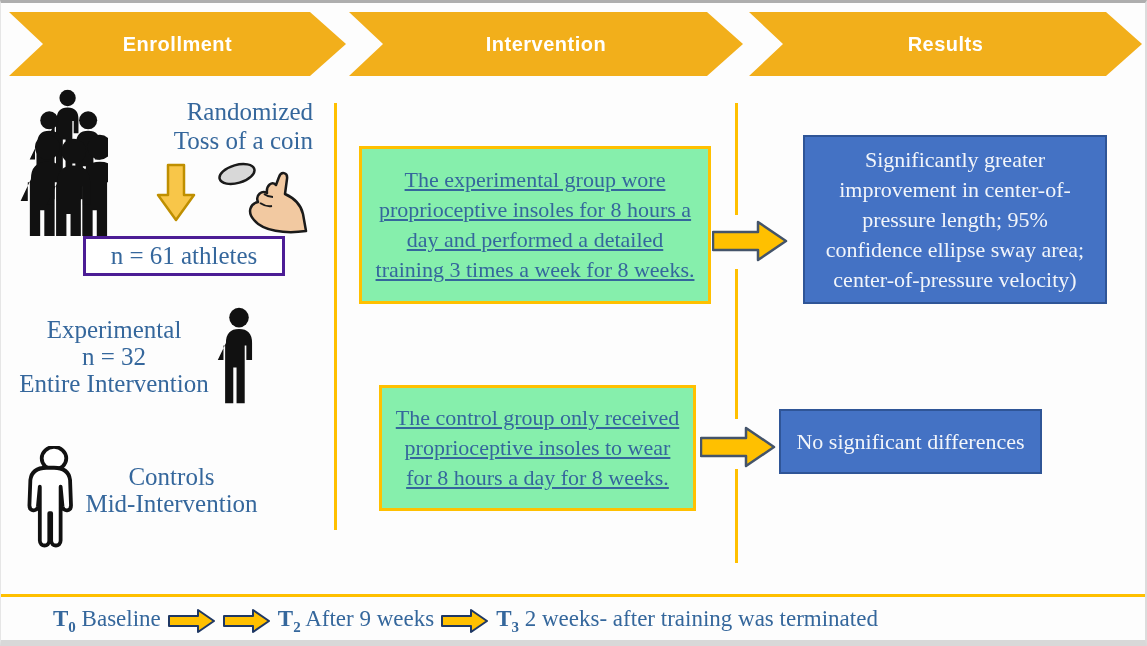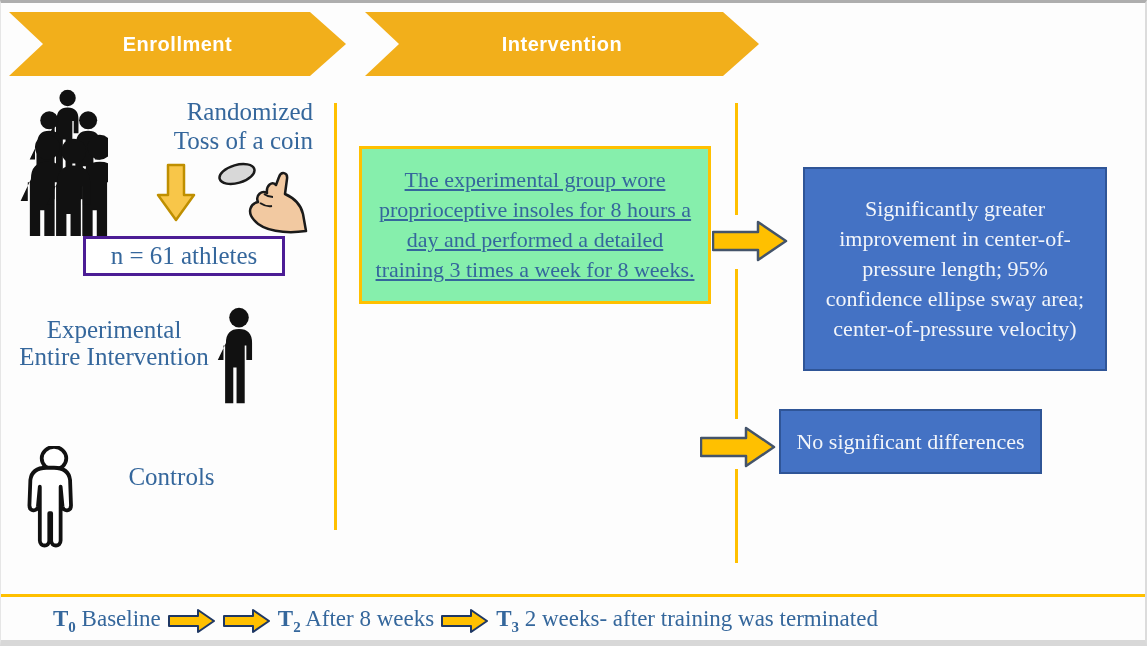"Intervention" .b2 { left: 364px -> 348px }
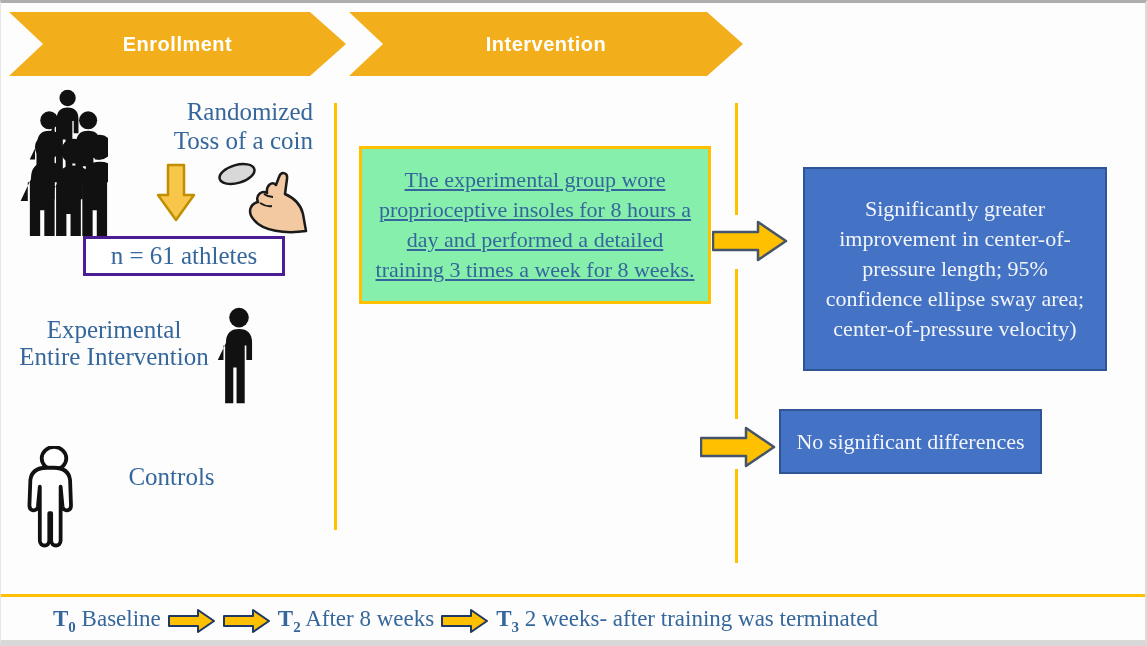"Results" div.banner { html: none -> <div> <span>Results</span> </div> }
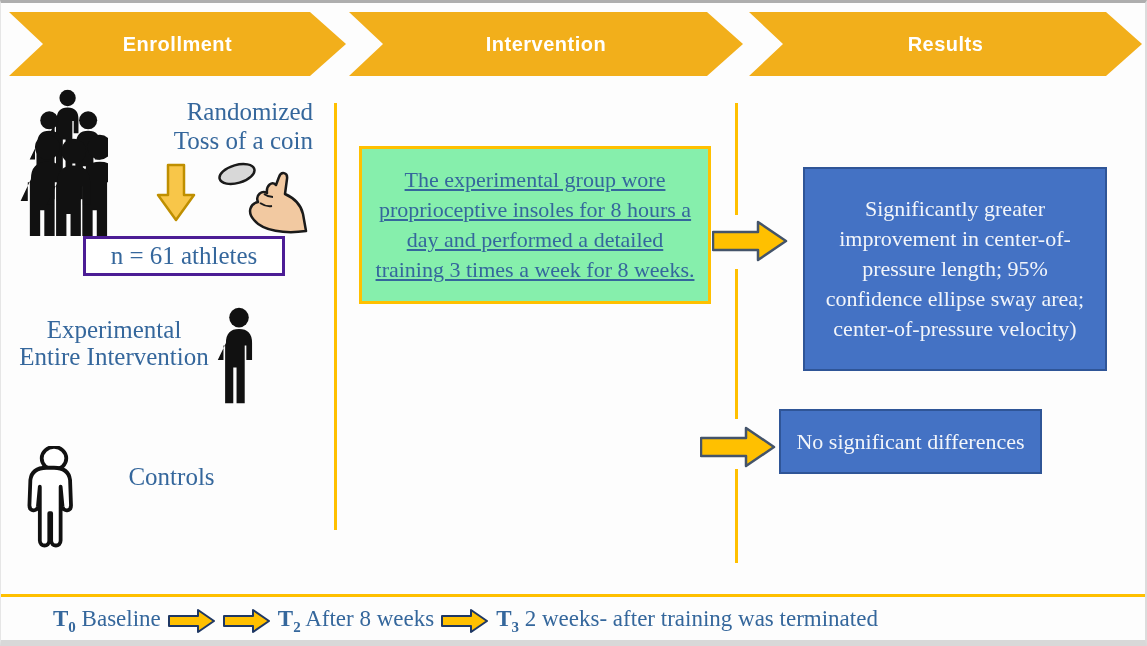"Significantly greater improvement in" .bbox1 { height: 204px -> 169px; top: 164px -> 132px }
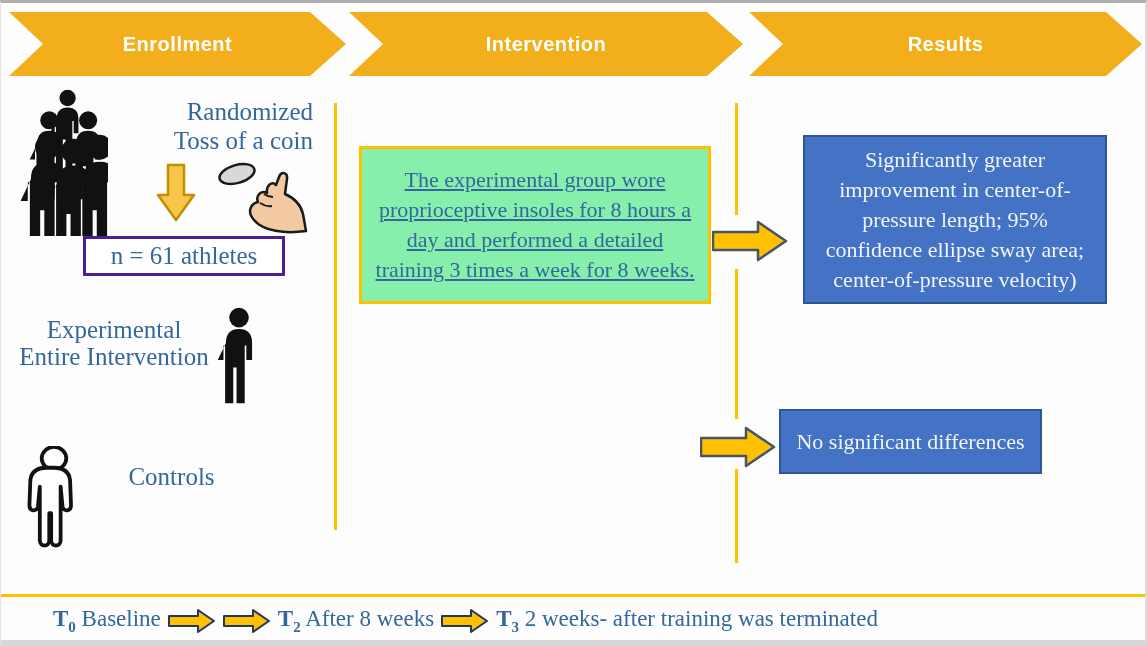"n = 32" div { html: none -> <div>n = 32</div> }
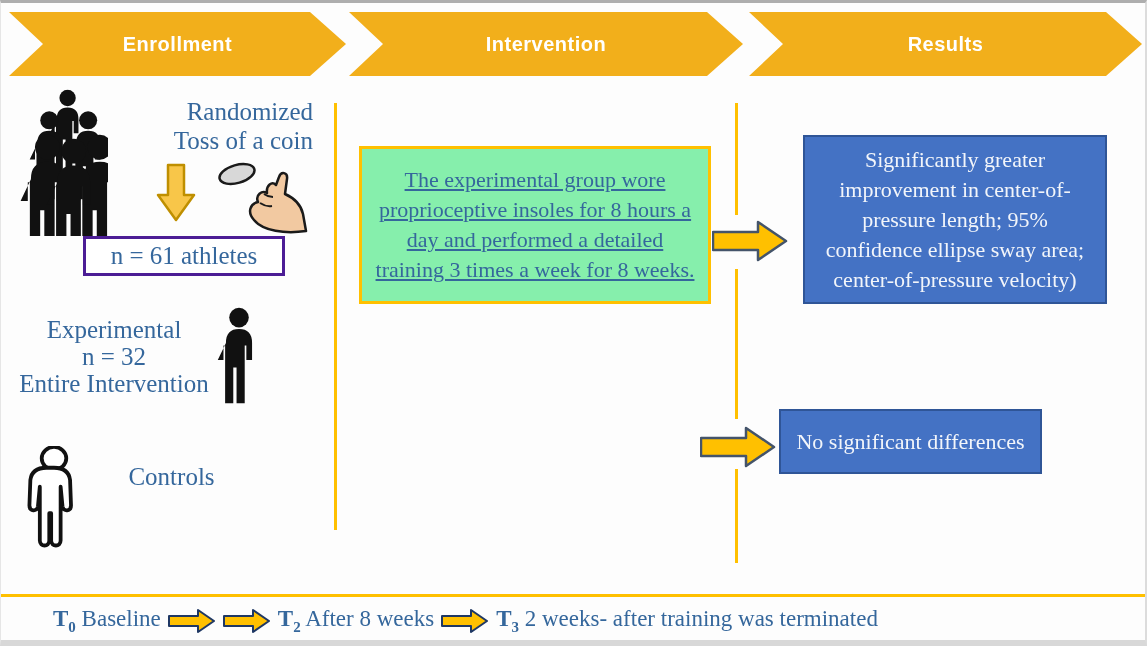"The control group only received" div.abs { html: none -> <div> <span>The control group only received proprioceptive insoles to wear for 8 hours a day for 8 weeks.</span> </div> }
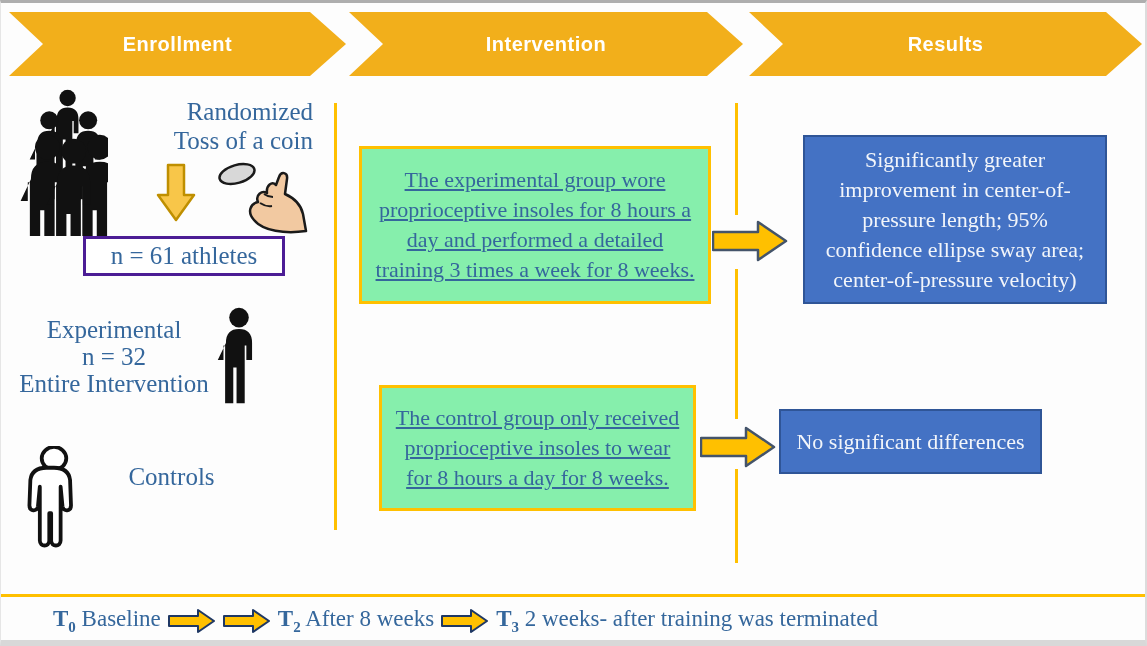"Mid-Intervention" div { html: none -> <div>Mid-Intervention</div> }
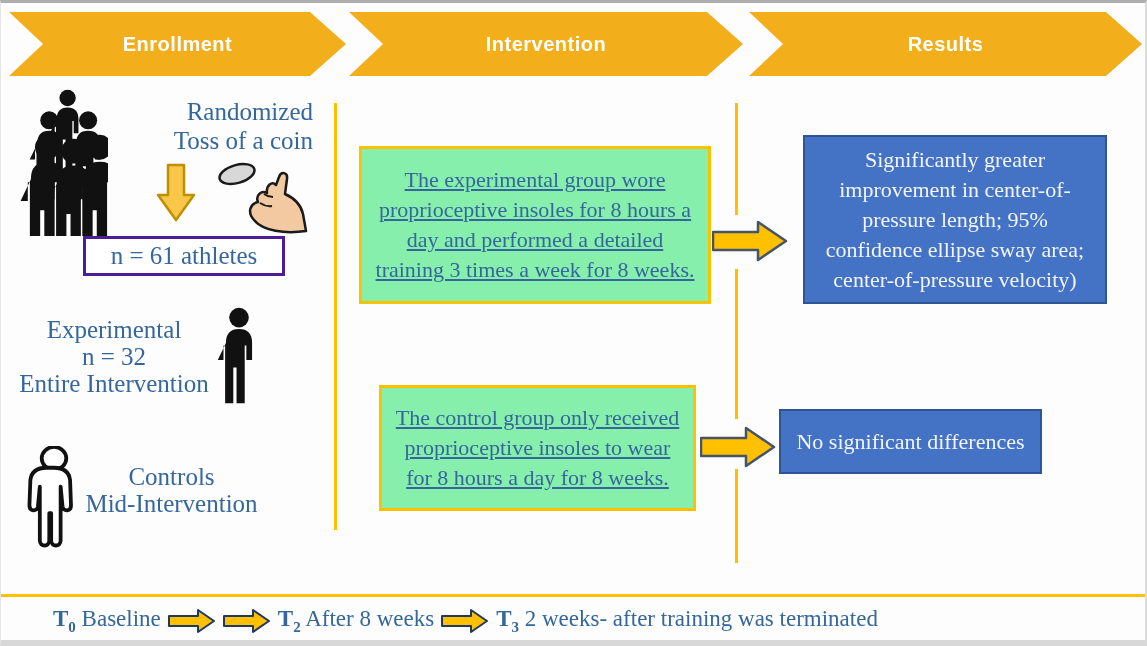"After 8 weeks" span { text: 8 -> 9 }
